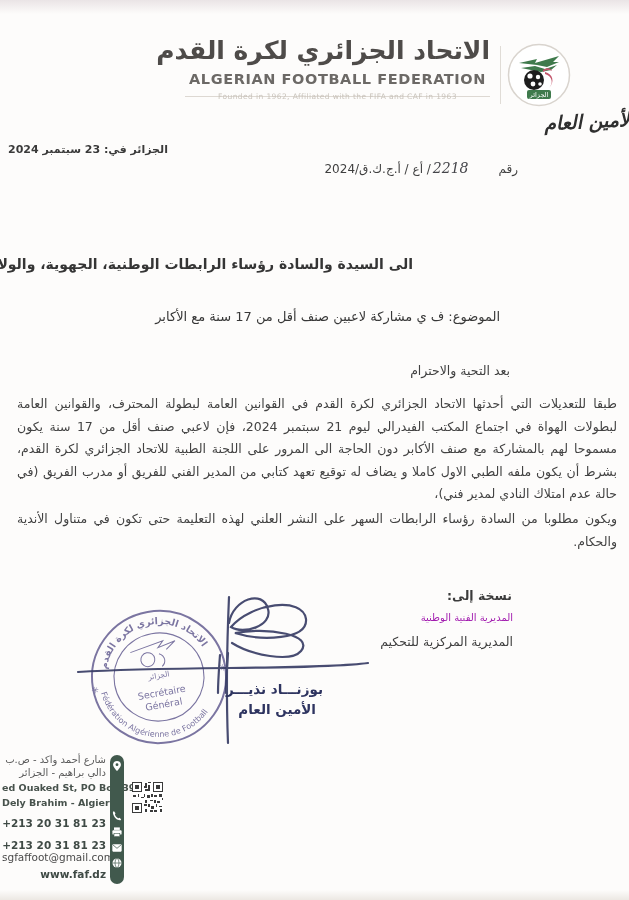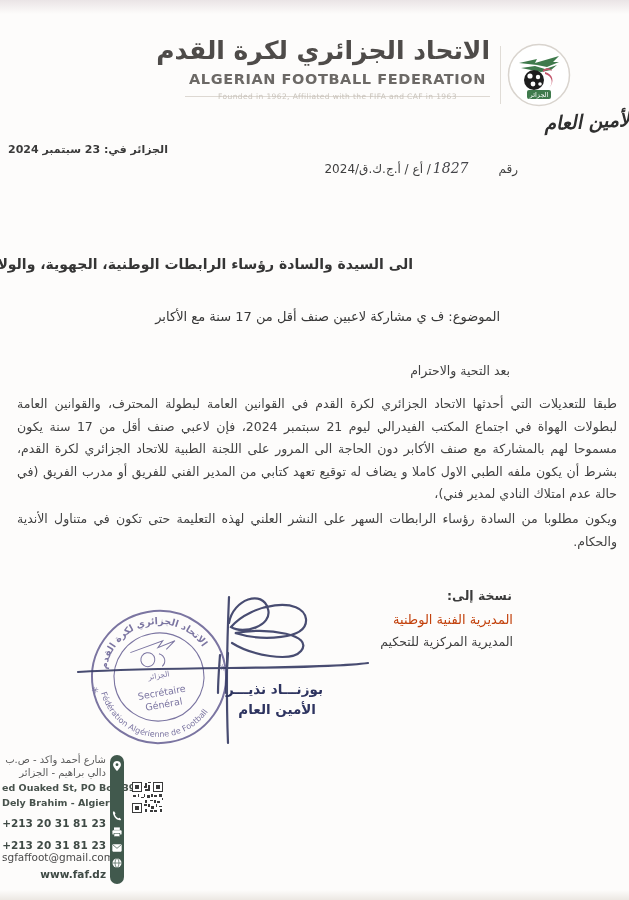"1827" span.ref-number { text: 1827 -> 2218 }
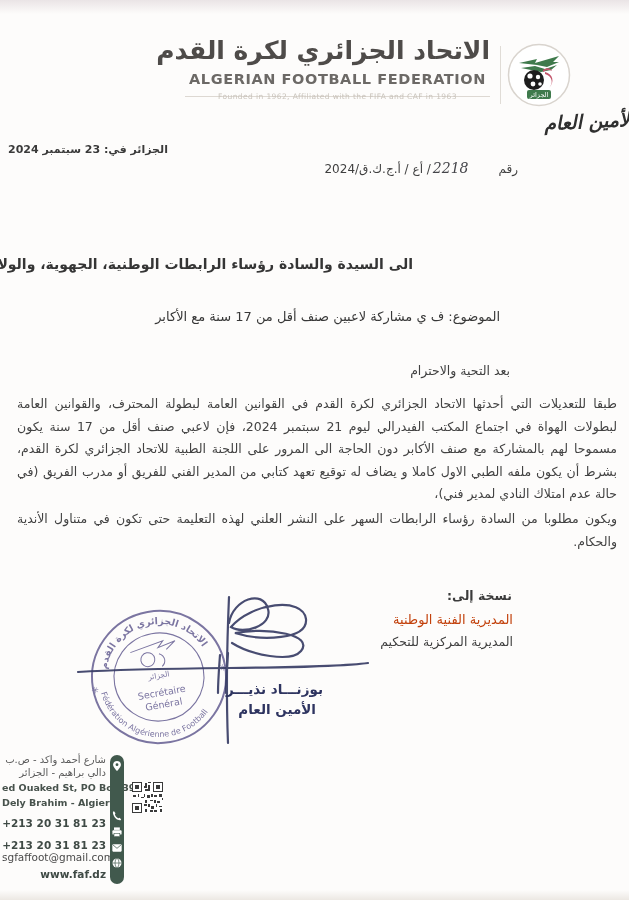"المديرية الفنية الوطنية" .copy-item1 { color: #c2410c -> #a21caf; font-size: 13px -> 10px }
